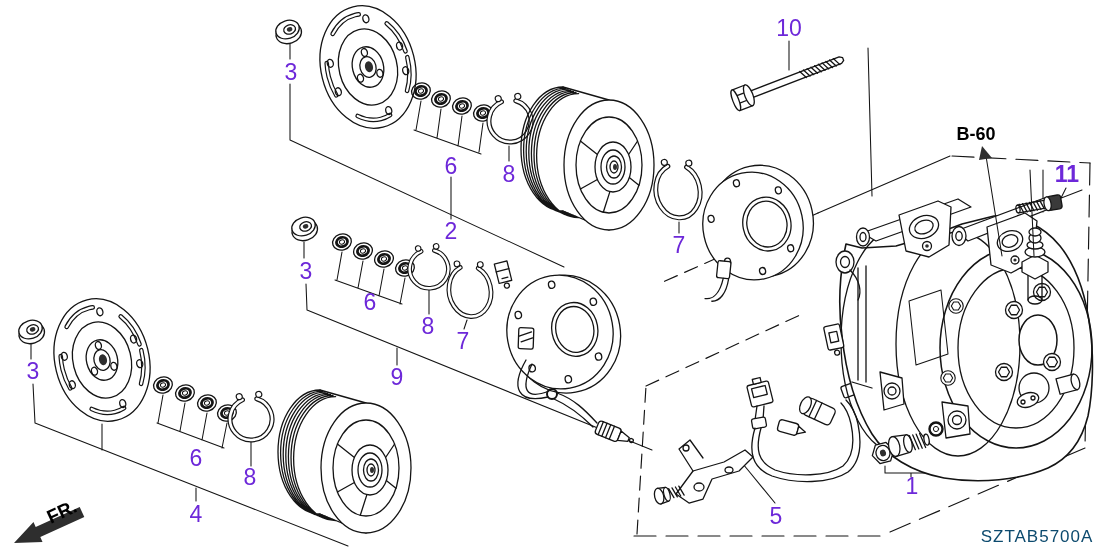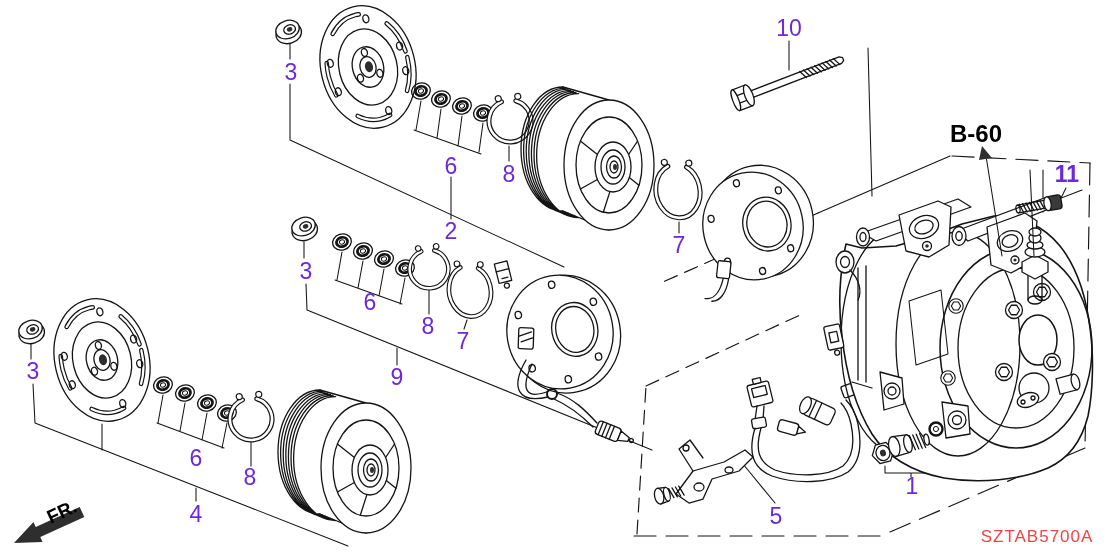"B-60" .ref-label { font-size: 24px -> 18px }
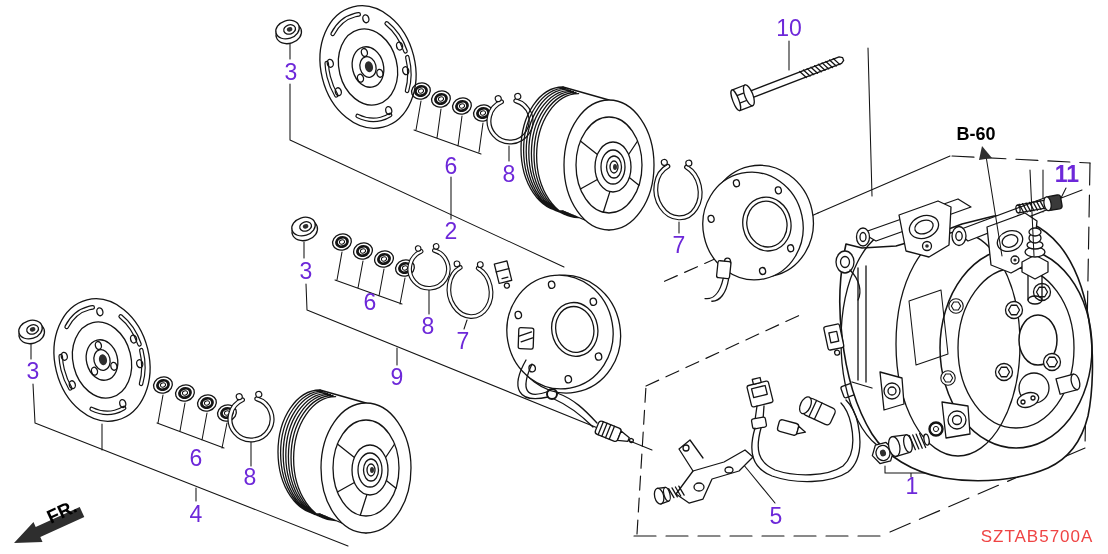"SZTAB5700A" .code-label { color: #ef4444 -> #0c4a6e }
